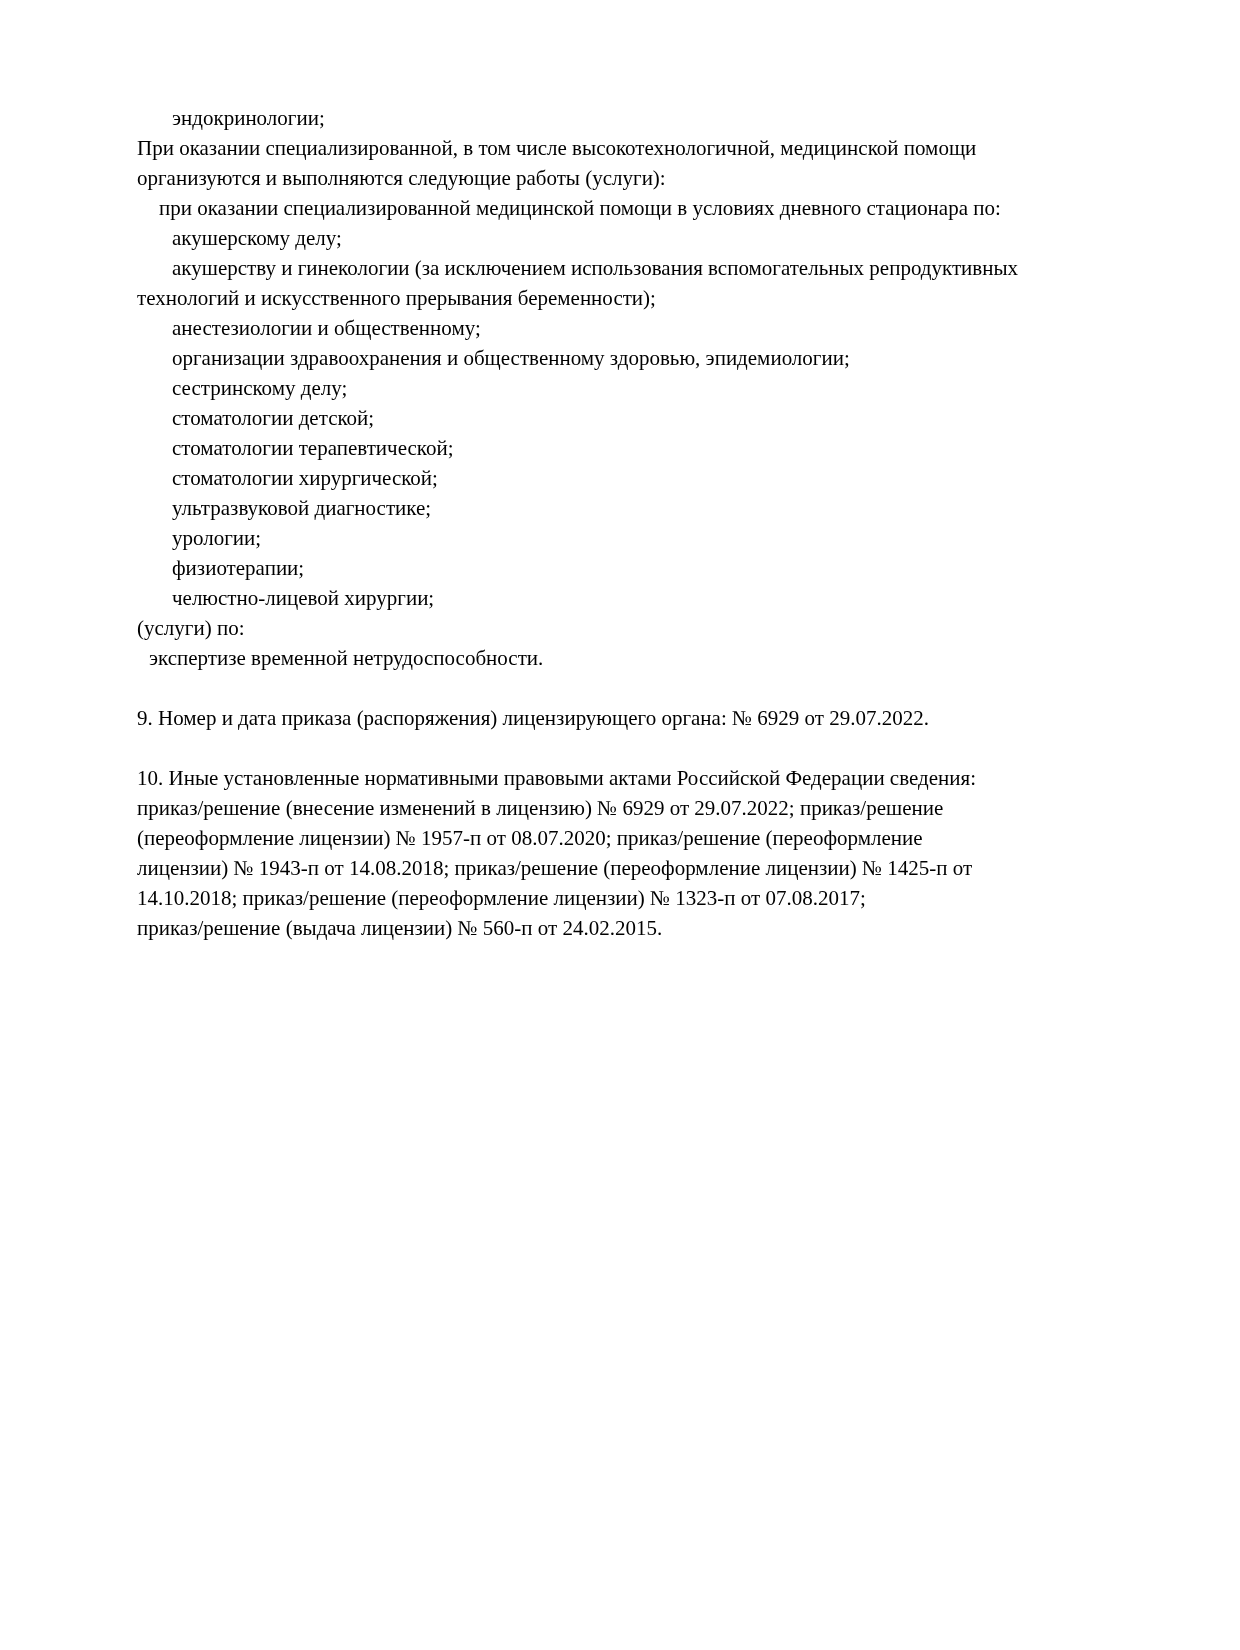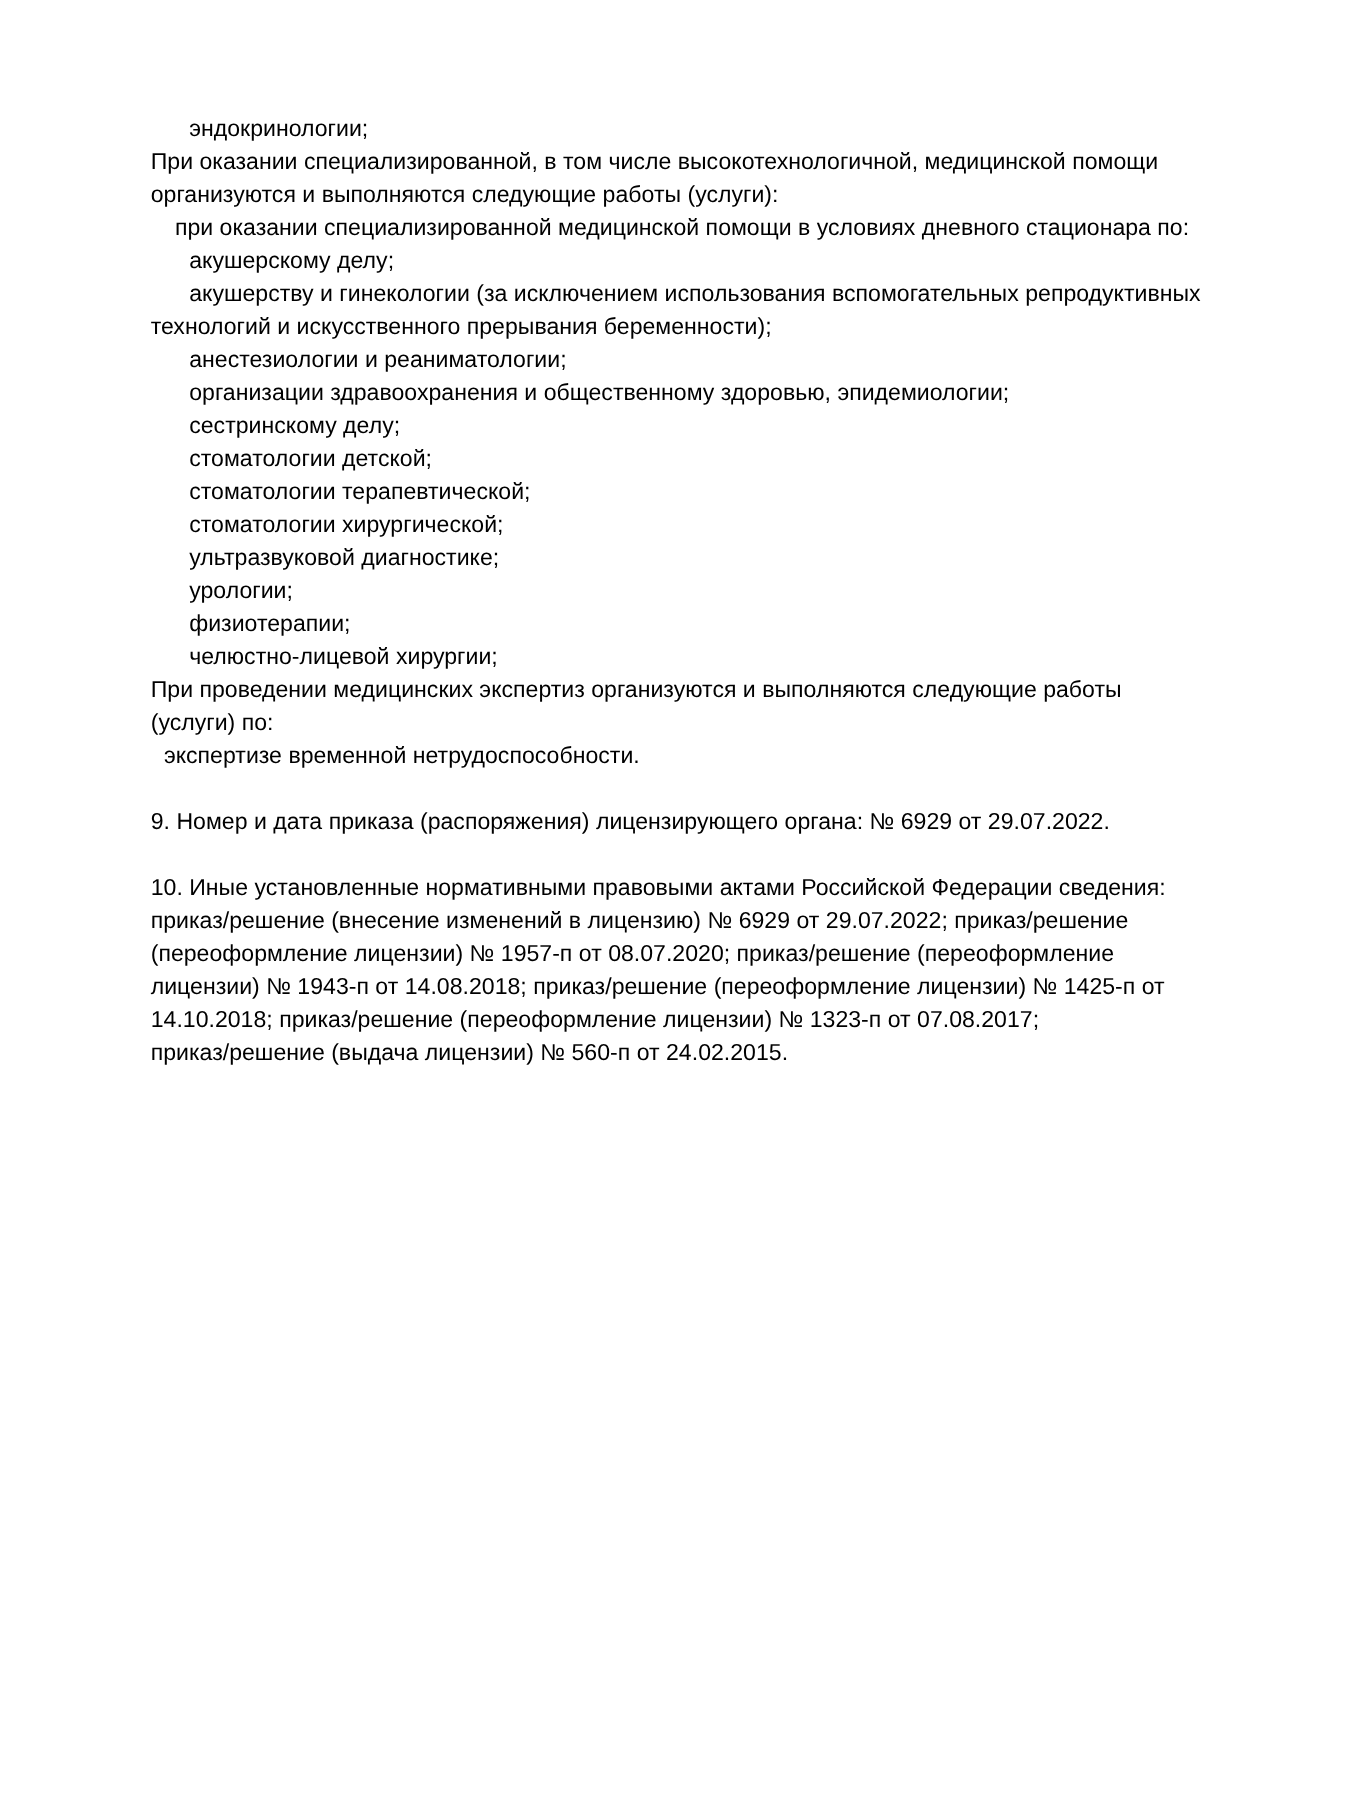"эндокринологии;" .content { font-family: Liberation Sans, sans-serif -> Liberation Serif, serif }
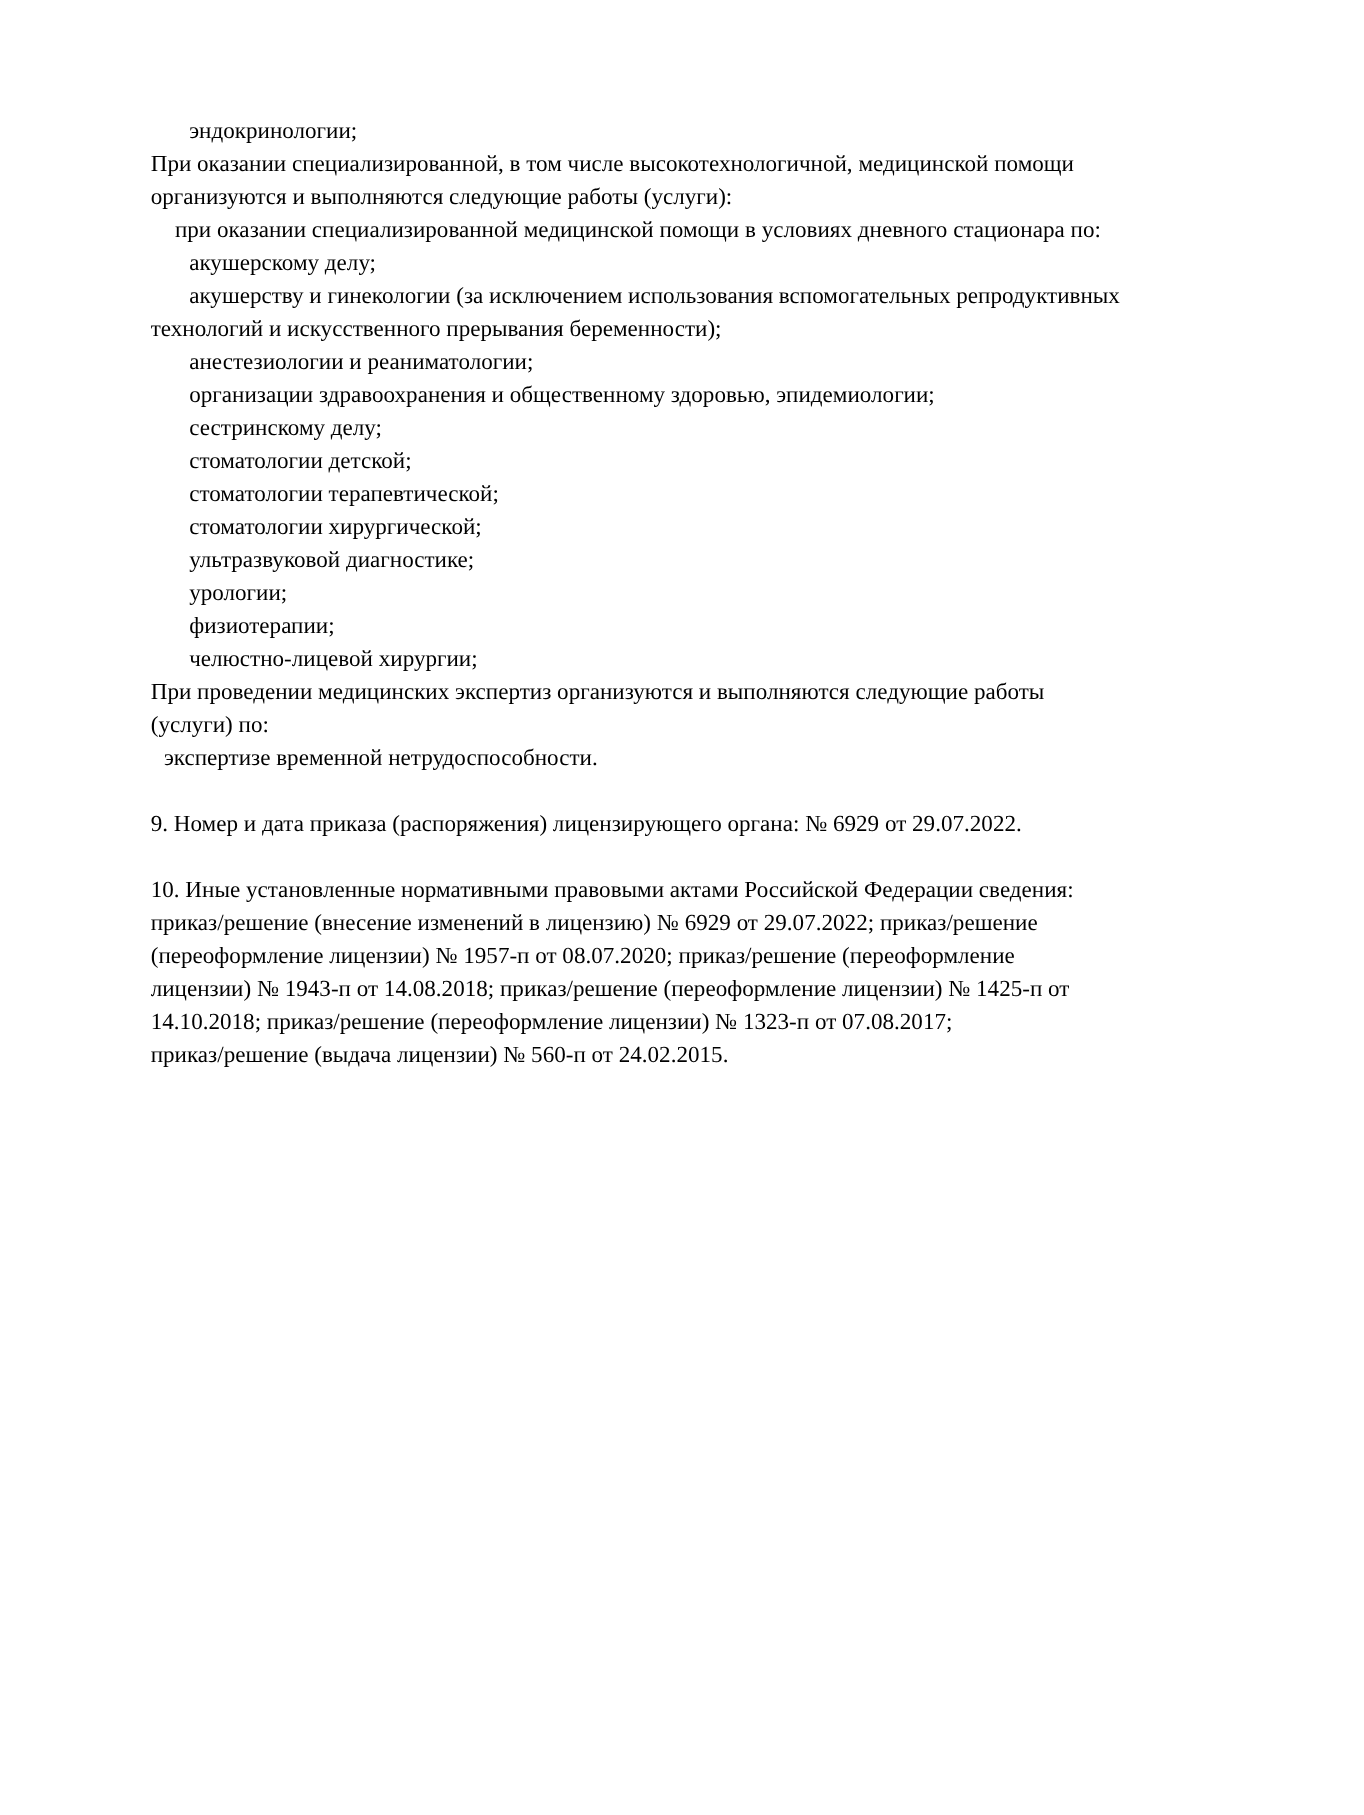"анестезиологии и реаниматологии;" div.ln { text: реаниматологии -> общественному }
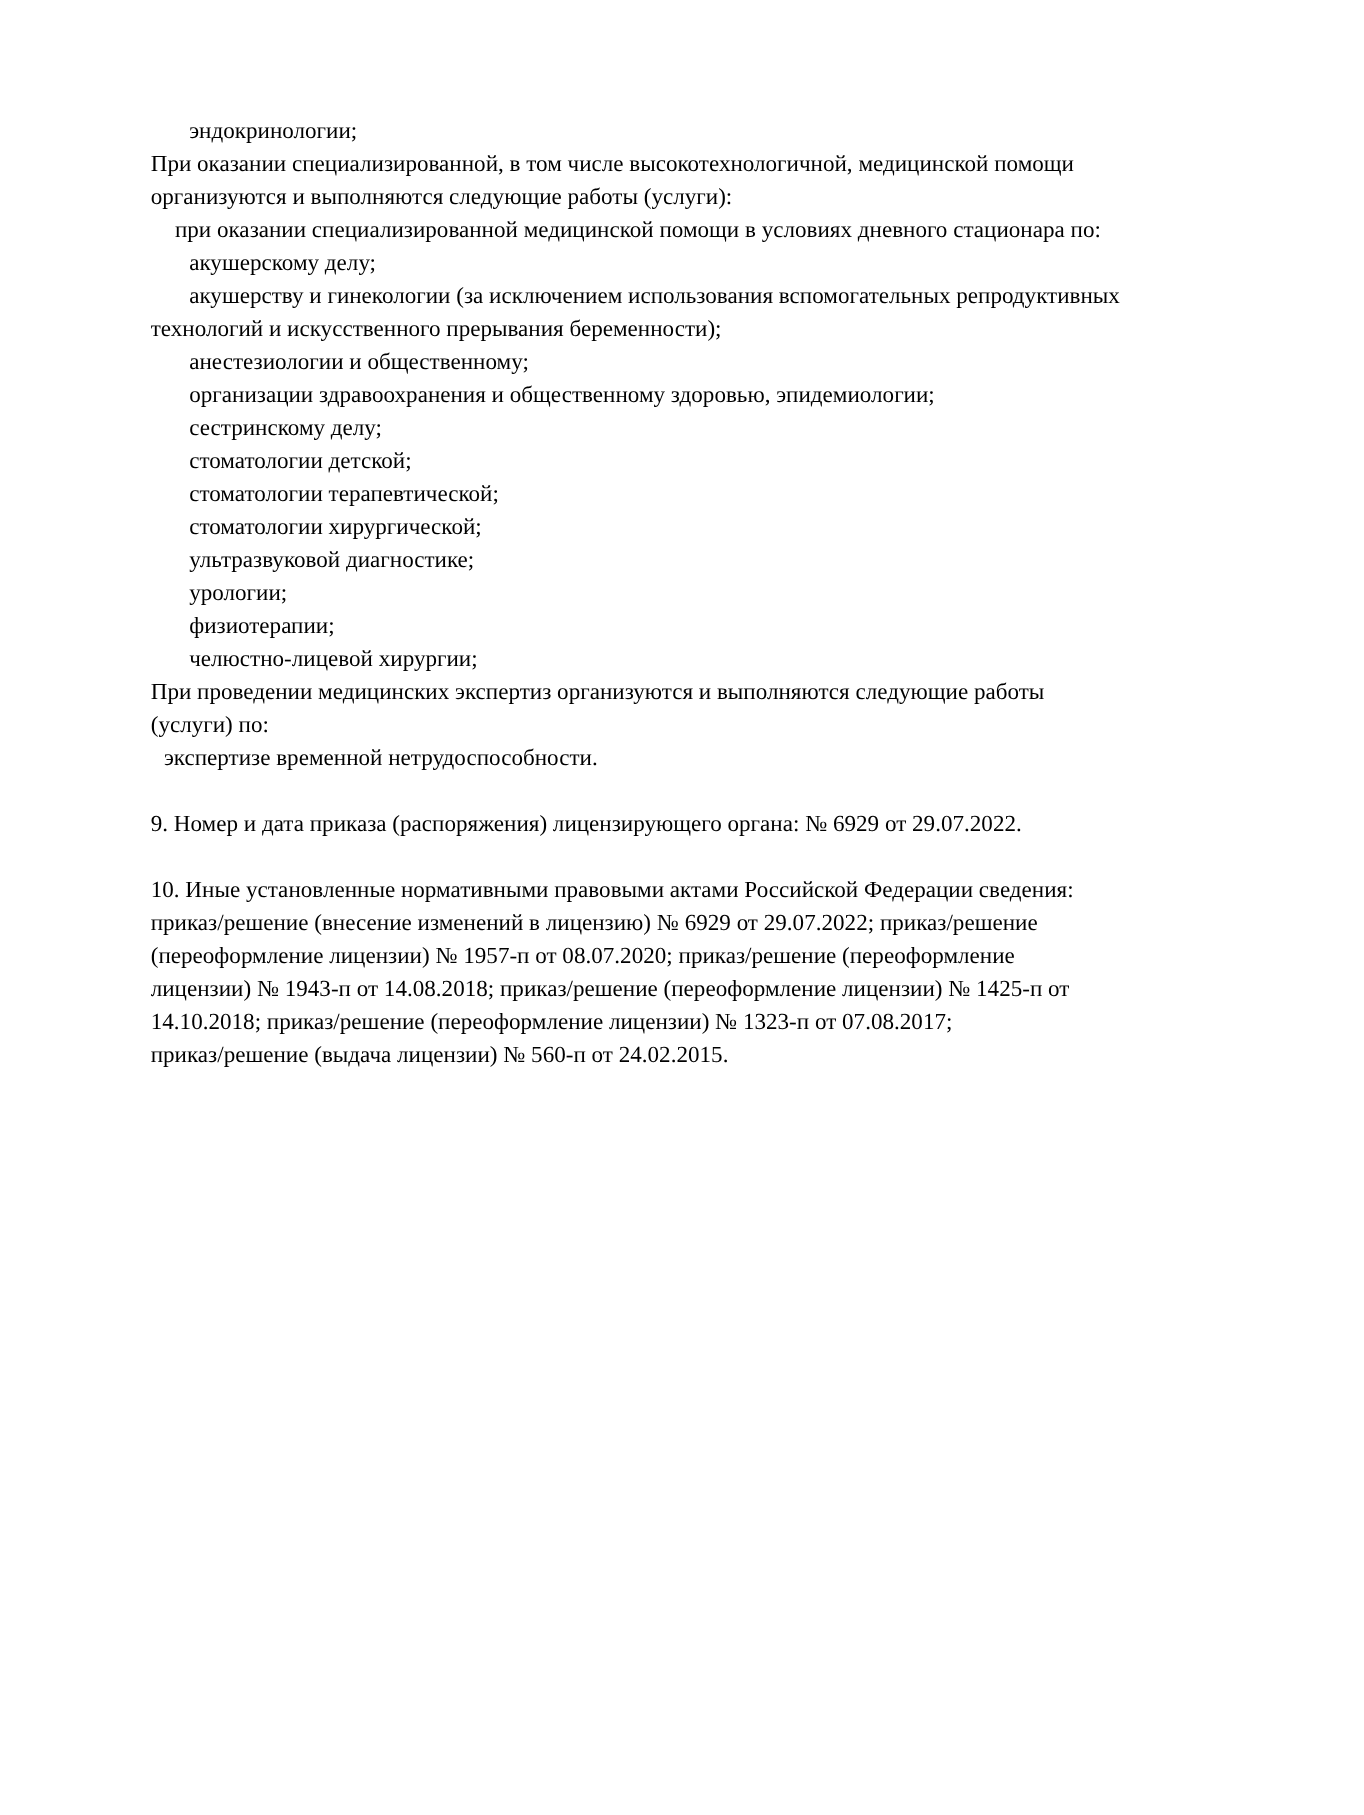"При проведении медицинских экспертиз" div.ln { html: <div>При проведении медицинских экспертиз организуются и выполняются следующие работы</div> -> none }
